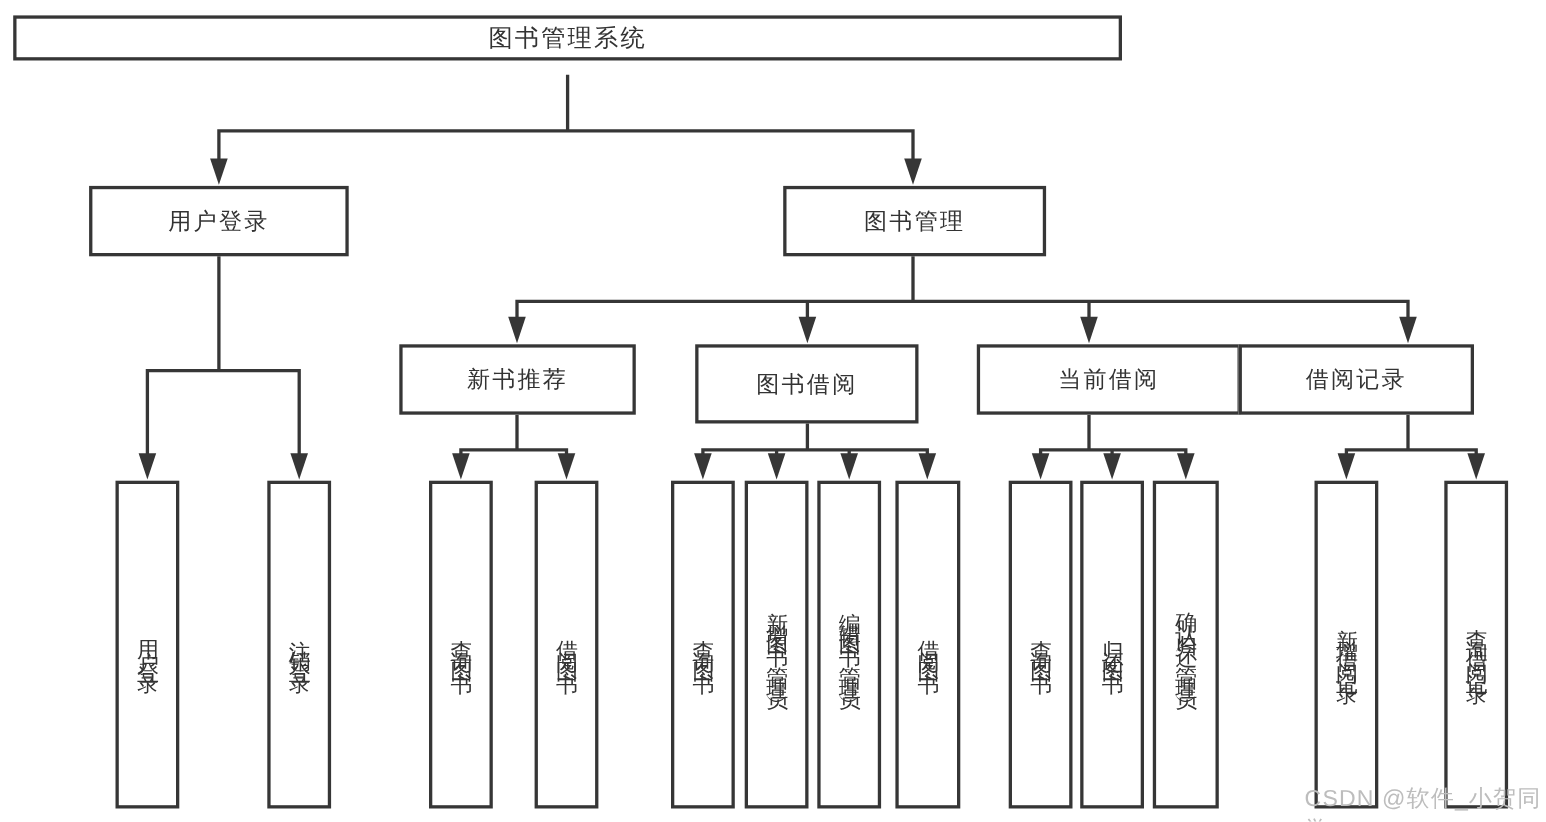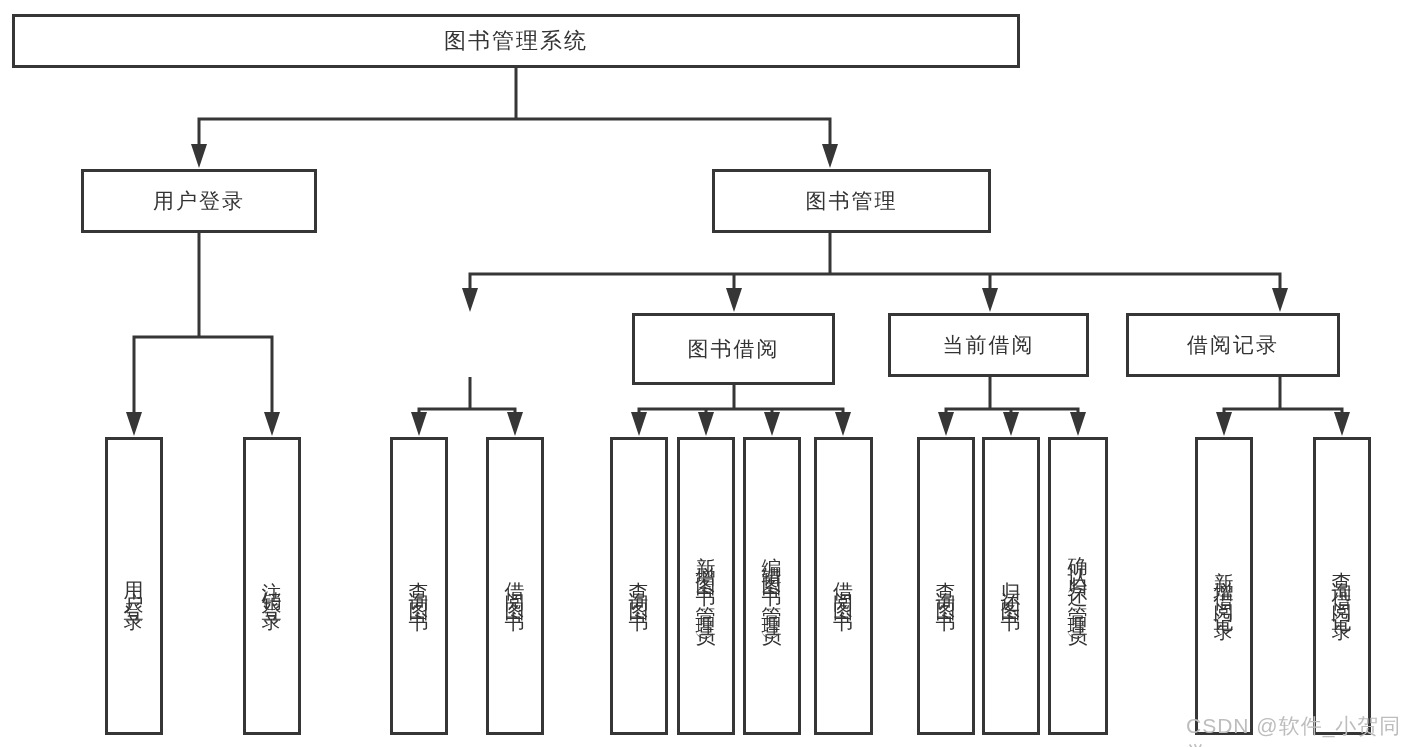"图书管理系统" div.node { height: 54px -> 41px }
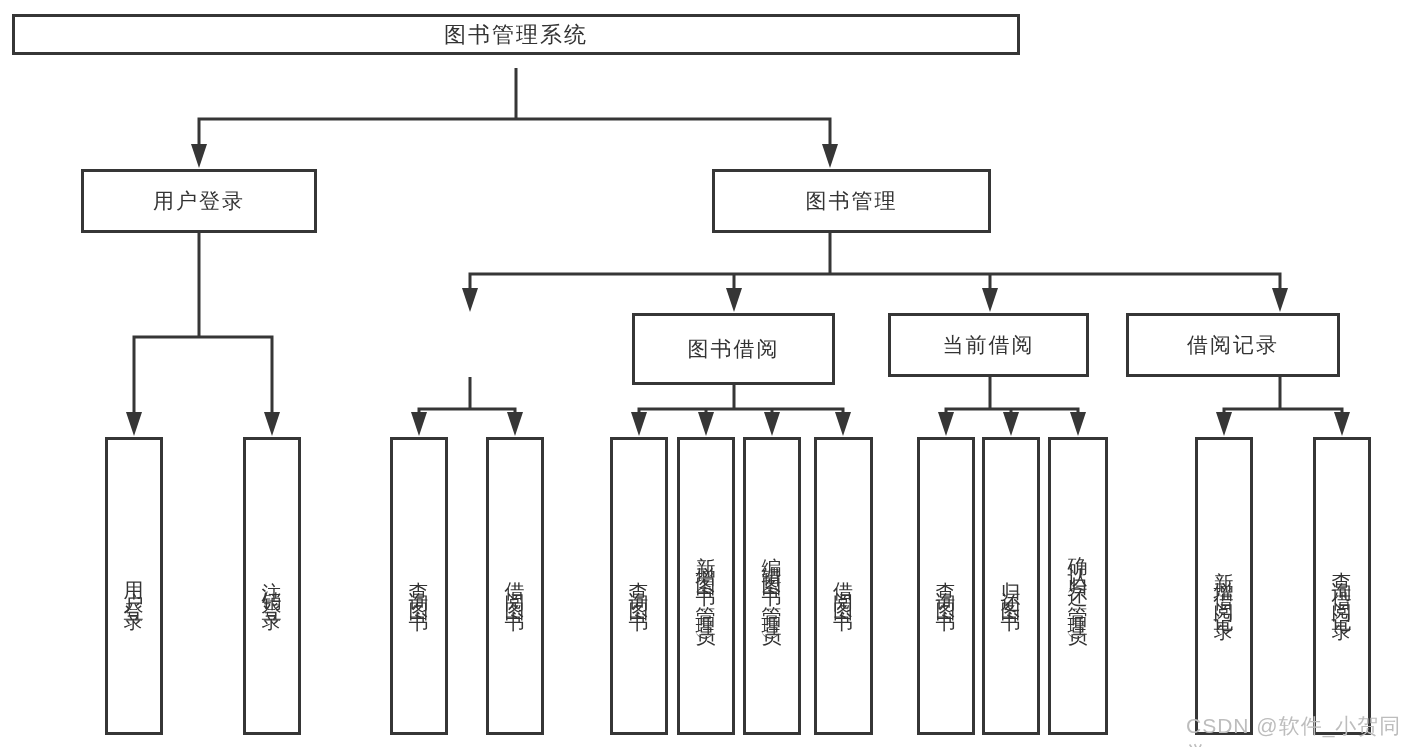"图书管理" div.node { width: 279px -> 239px }
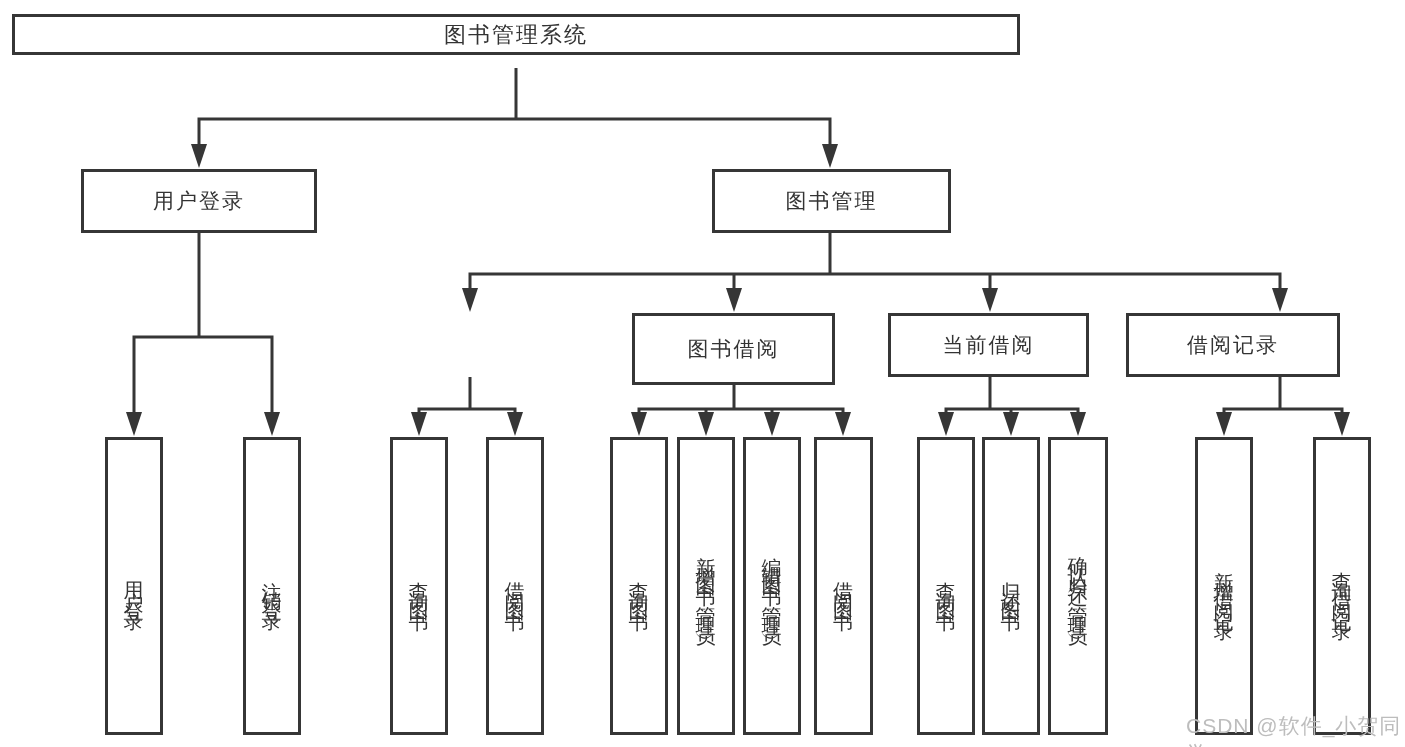"新书推荐" div.node { html: none -> <div>新书推荐</div> }
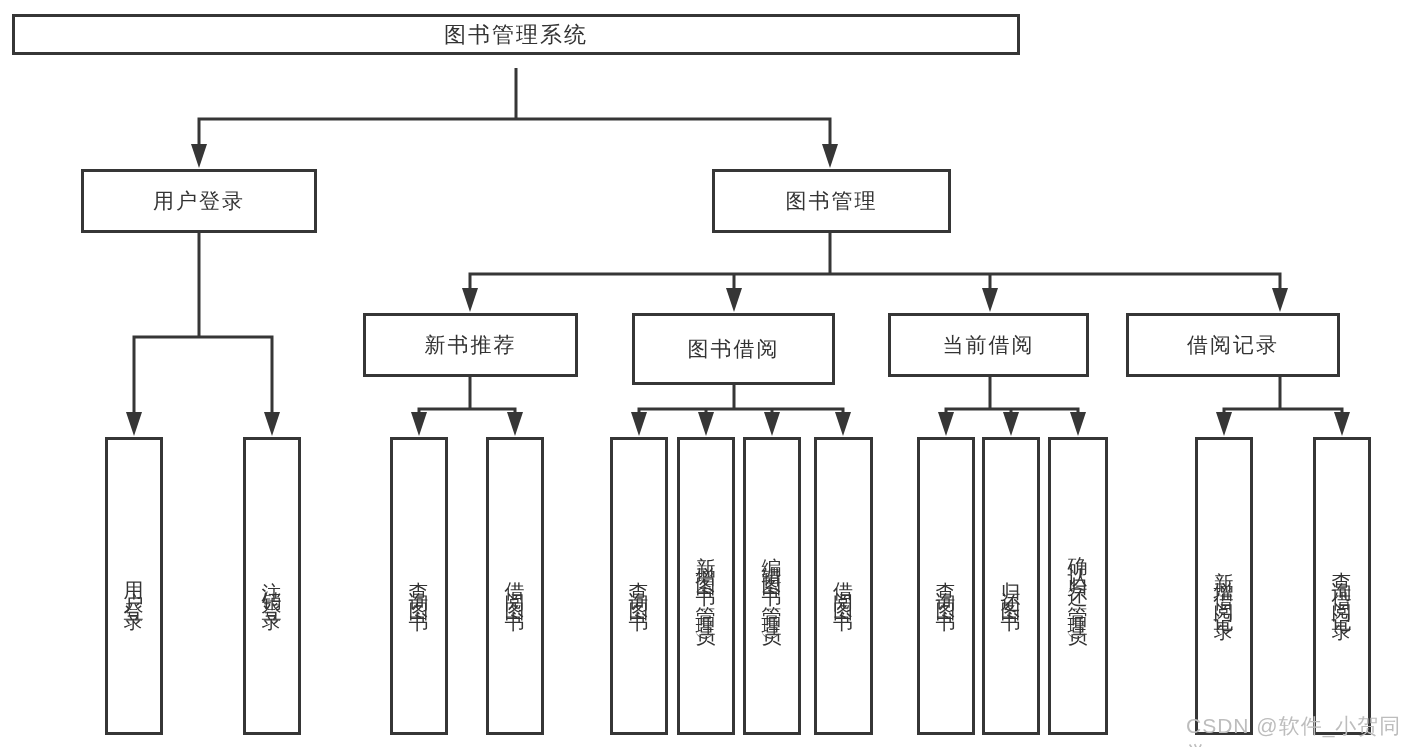"当前借阅" div.node { width: 201px -> 240px }
